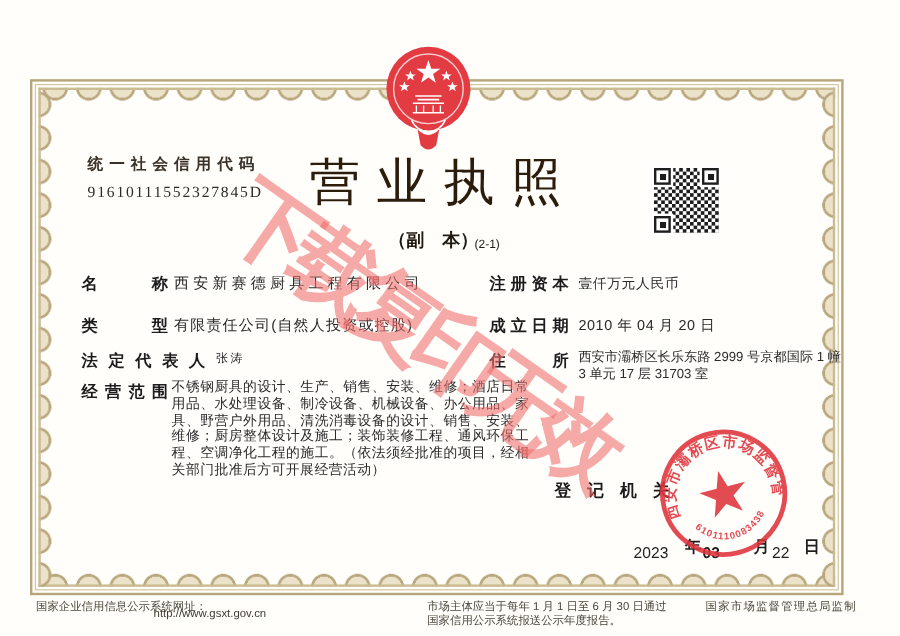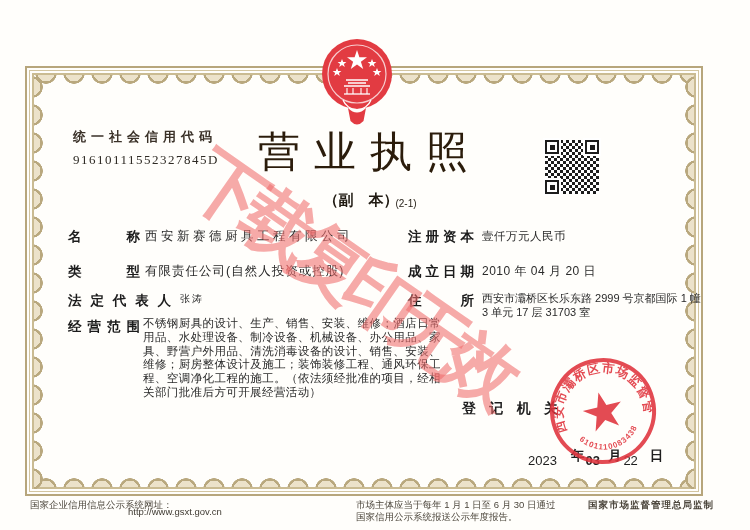"03" .d-m { margin-right: 8px -> 28px }
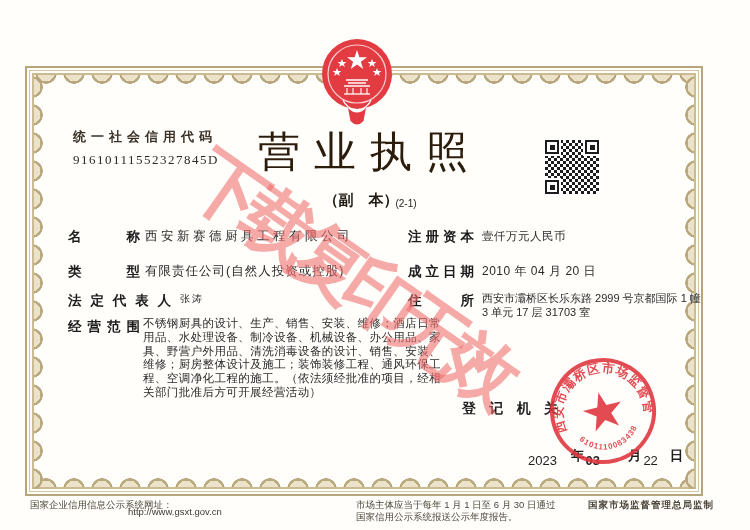"国家市场监督管理总局监制" .foot-right { font-weight: 700 -> 400 }
